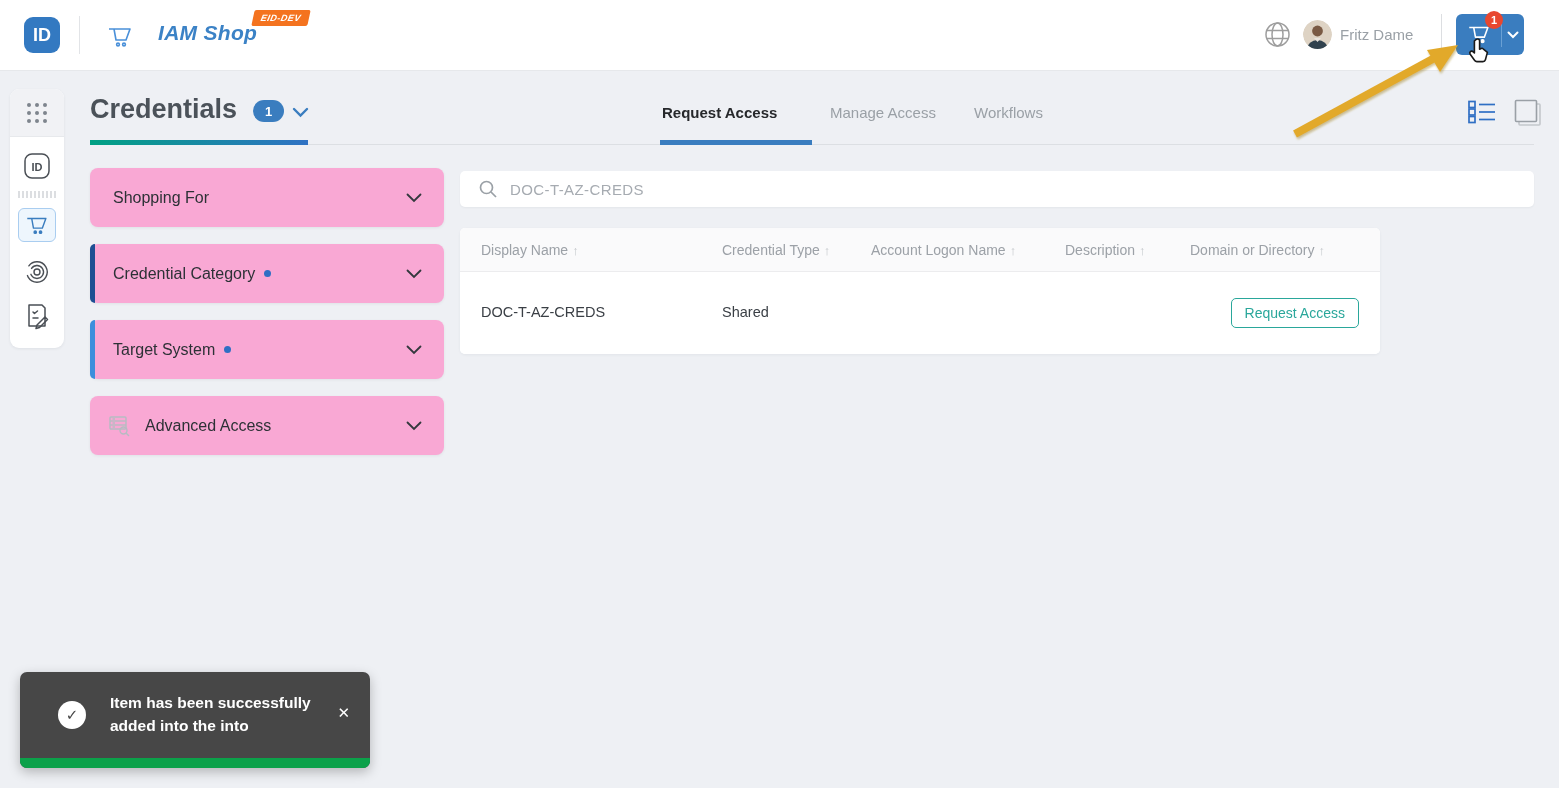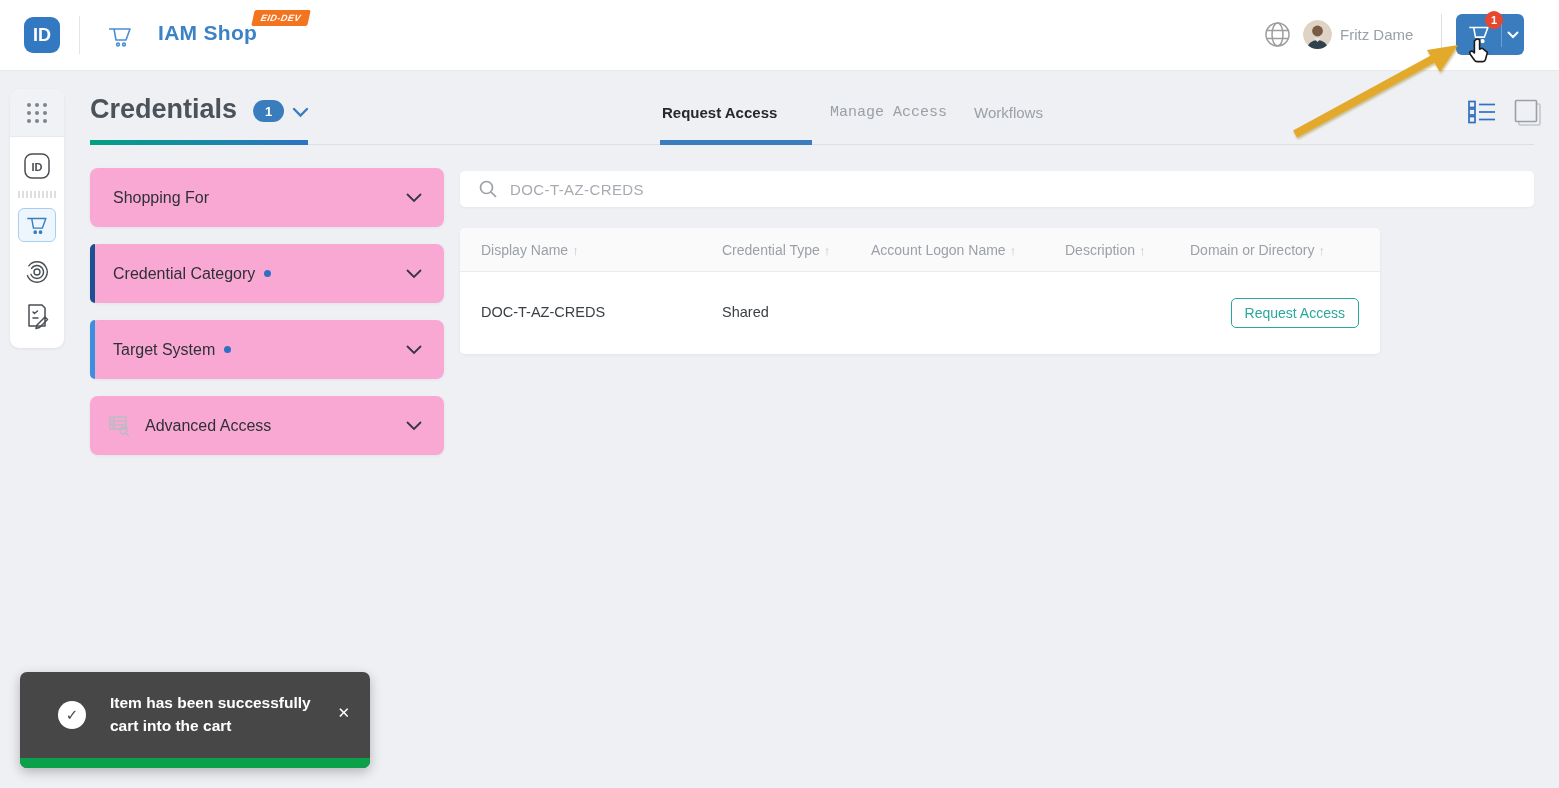"IAM Shop" .app-title { font-style: none -> italic }
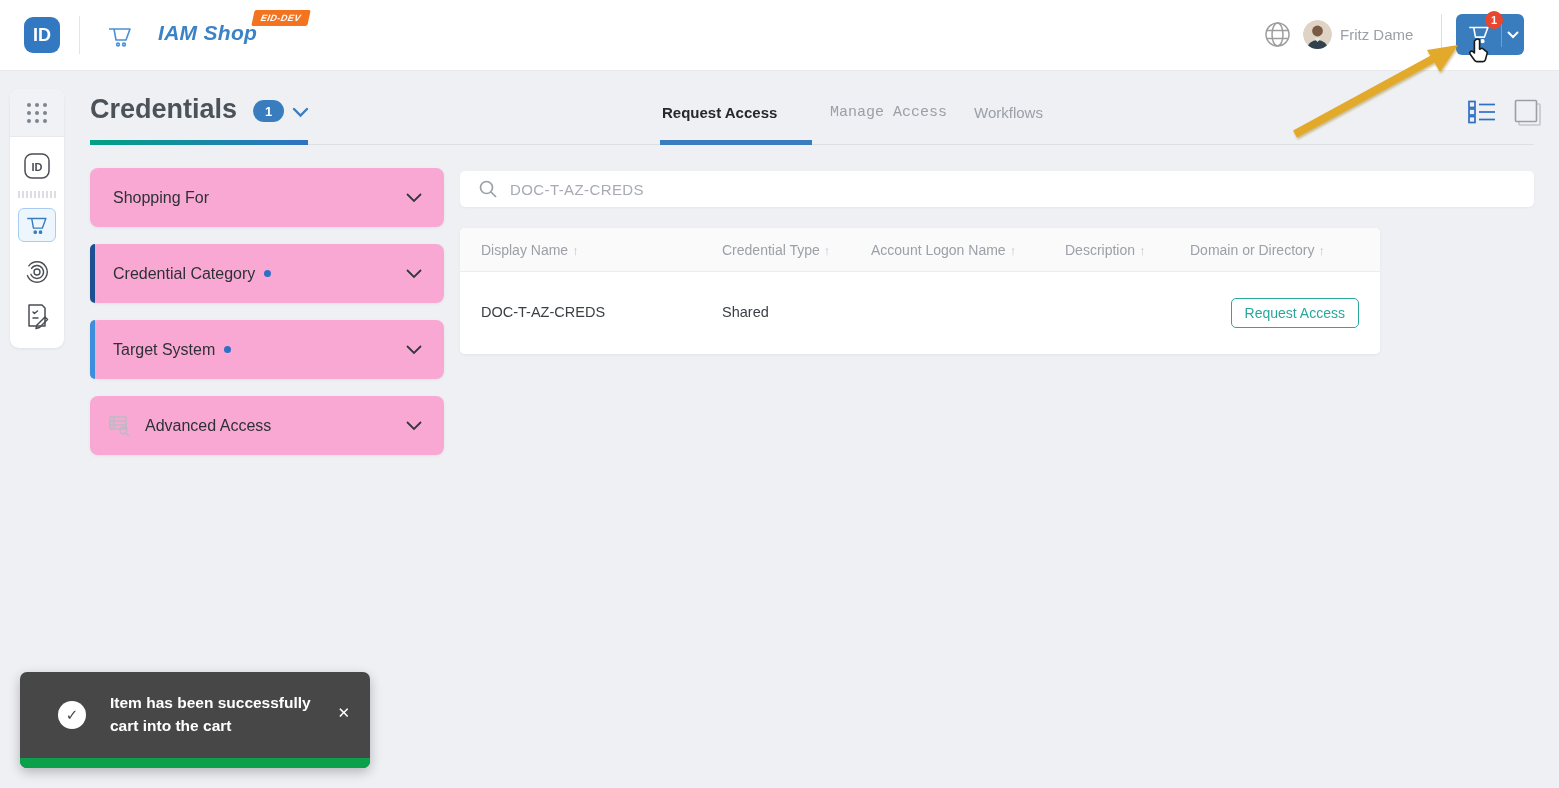"Manage Access" div.tab { font-family: Liberation Mono, monospace -> none }
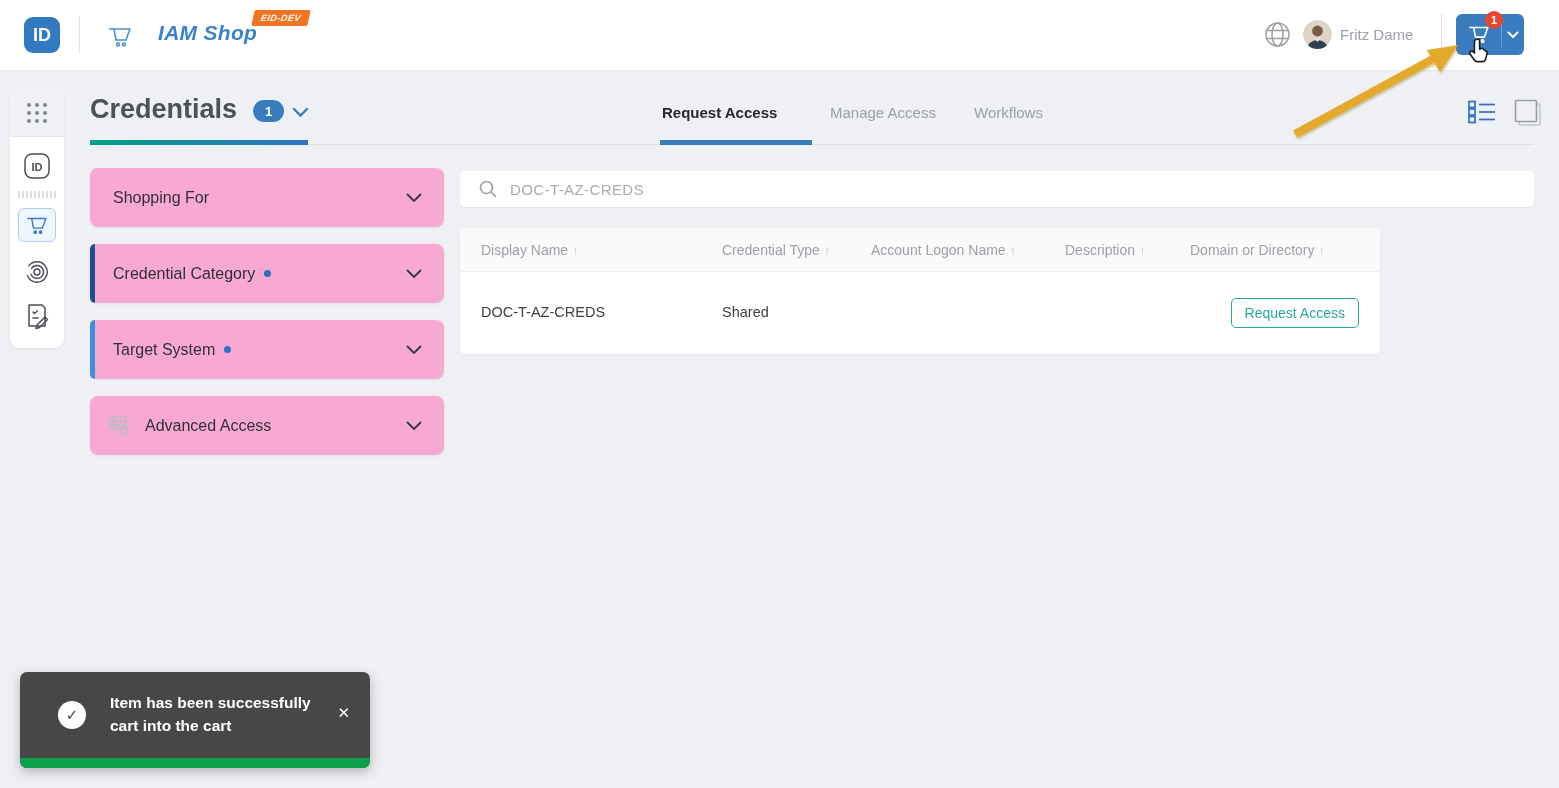"cart into the cart" div { text: cart into the cart -> added into the into }
